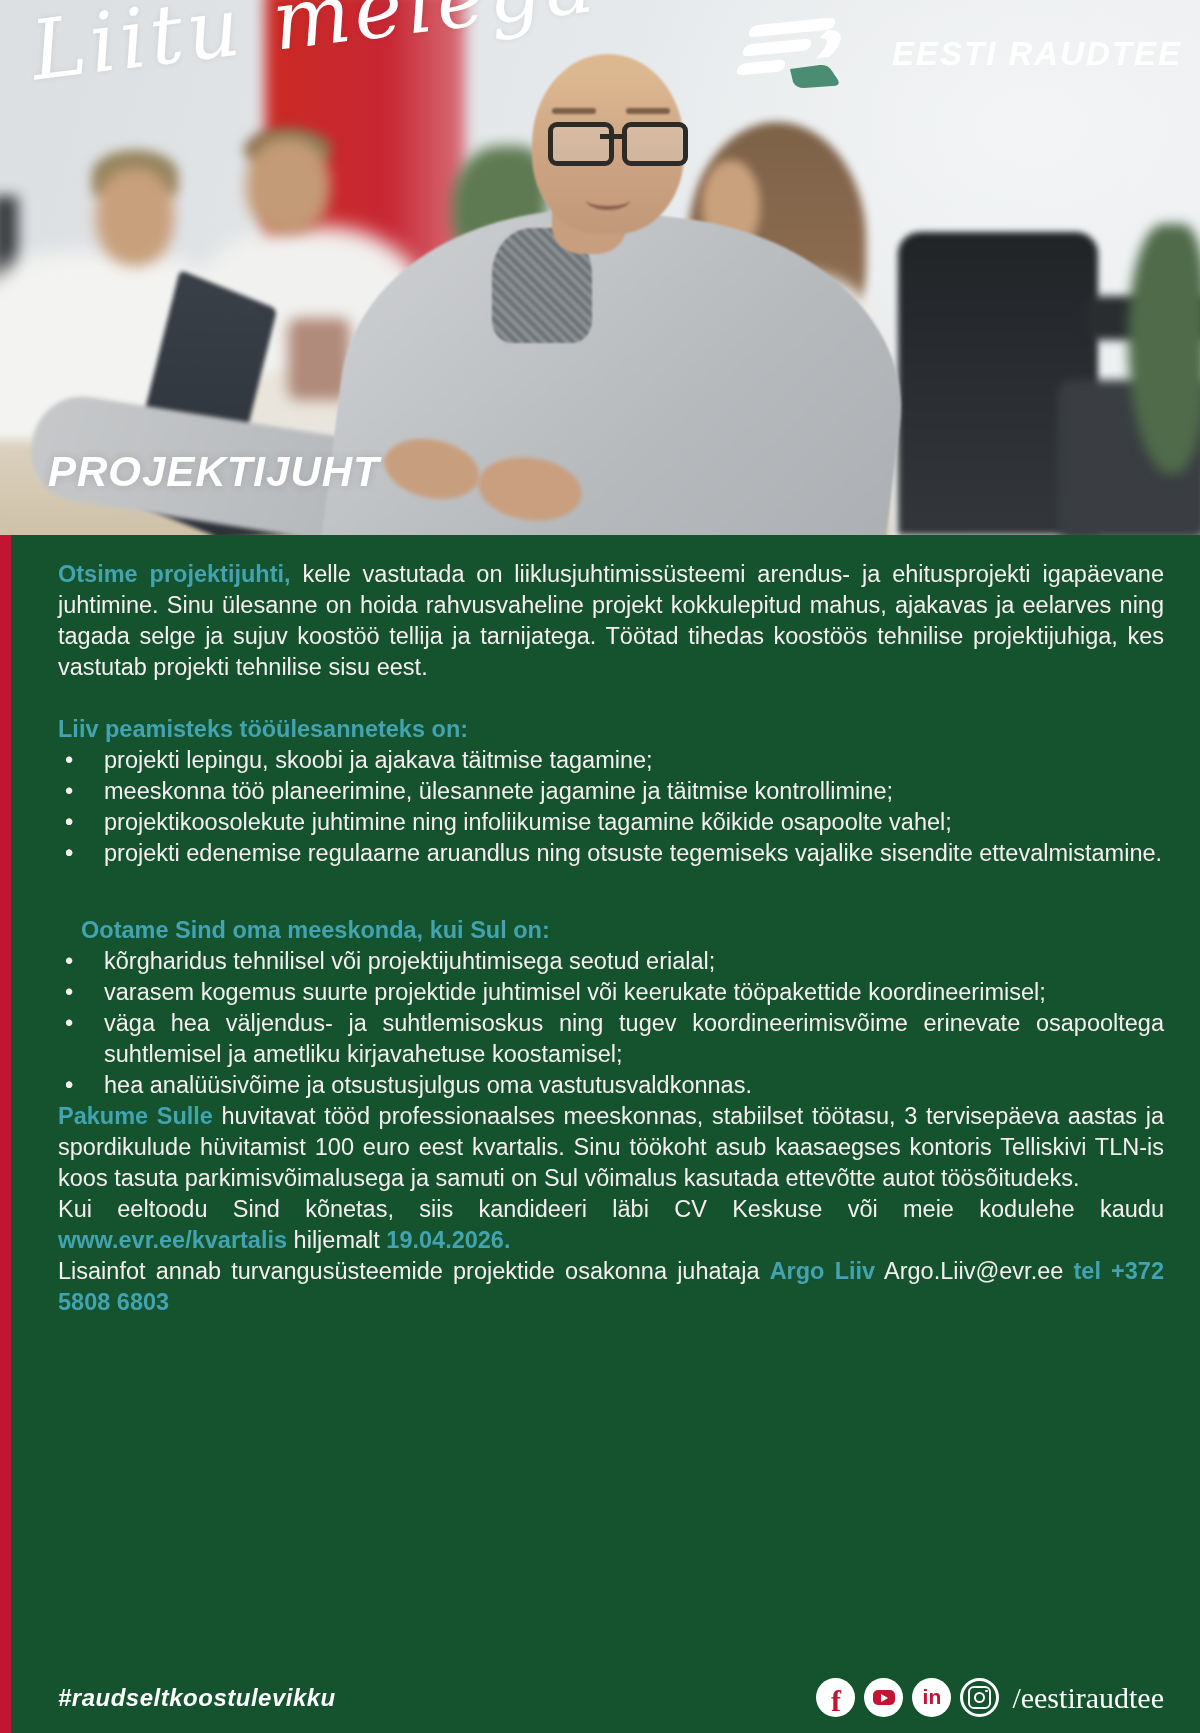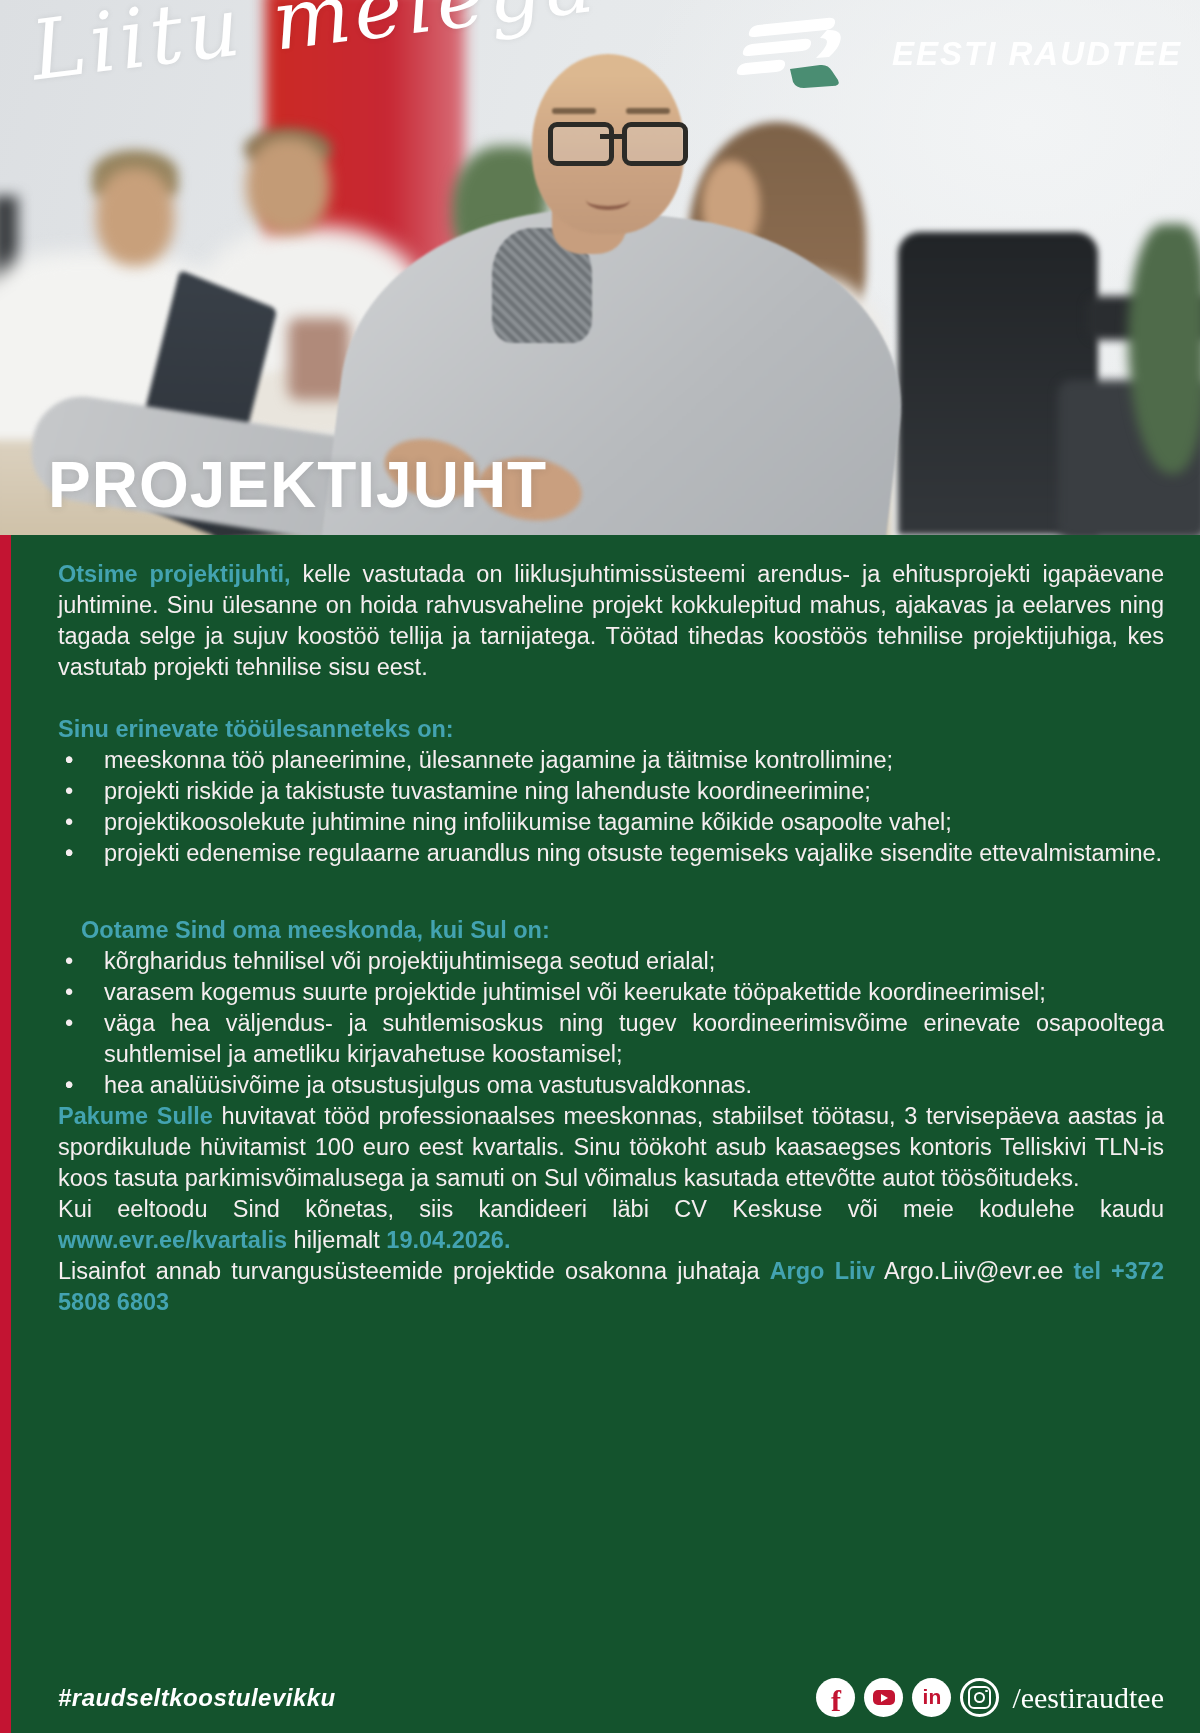"PROJEKTIJUHT" .hero-title { font-size: 64px -> 42px; font-style: none -> italic }
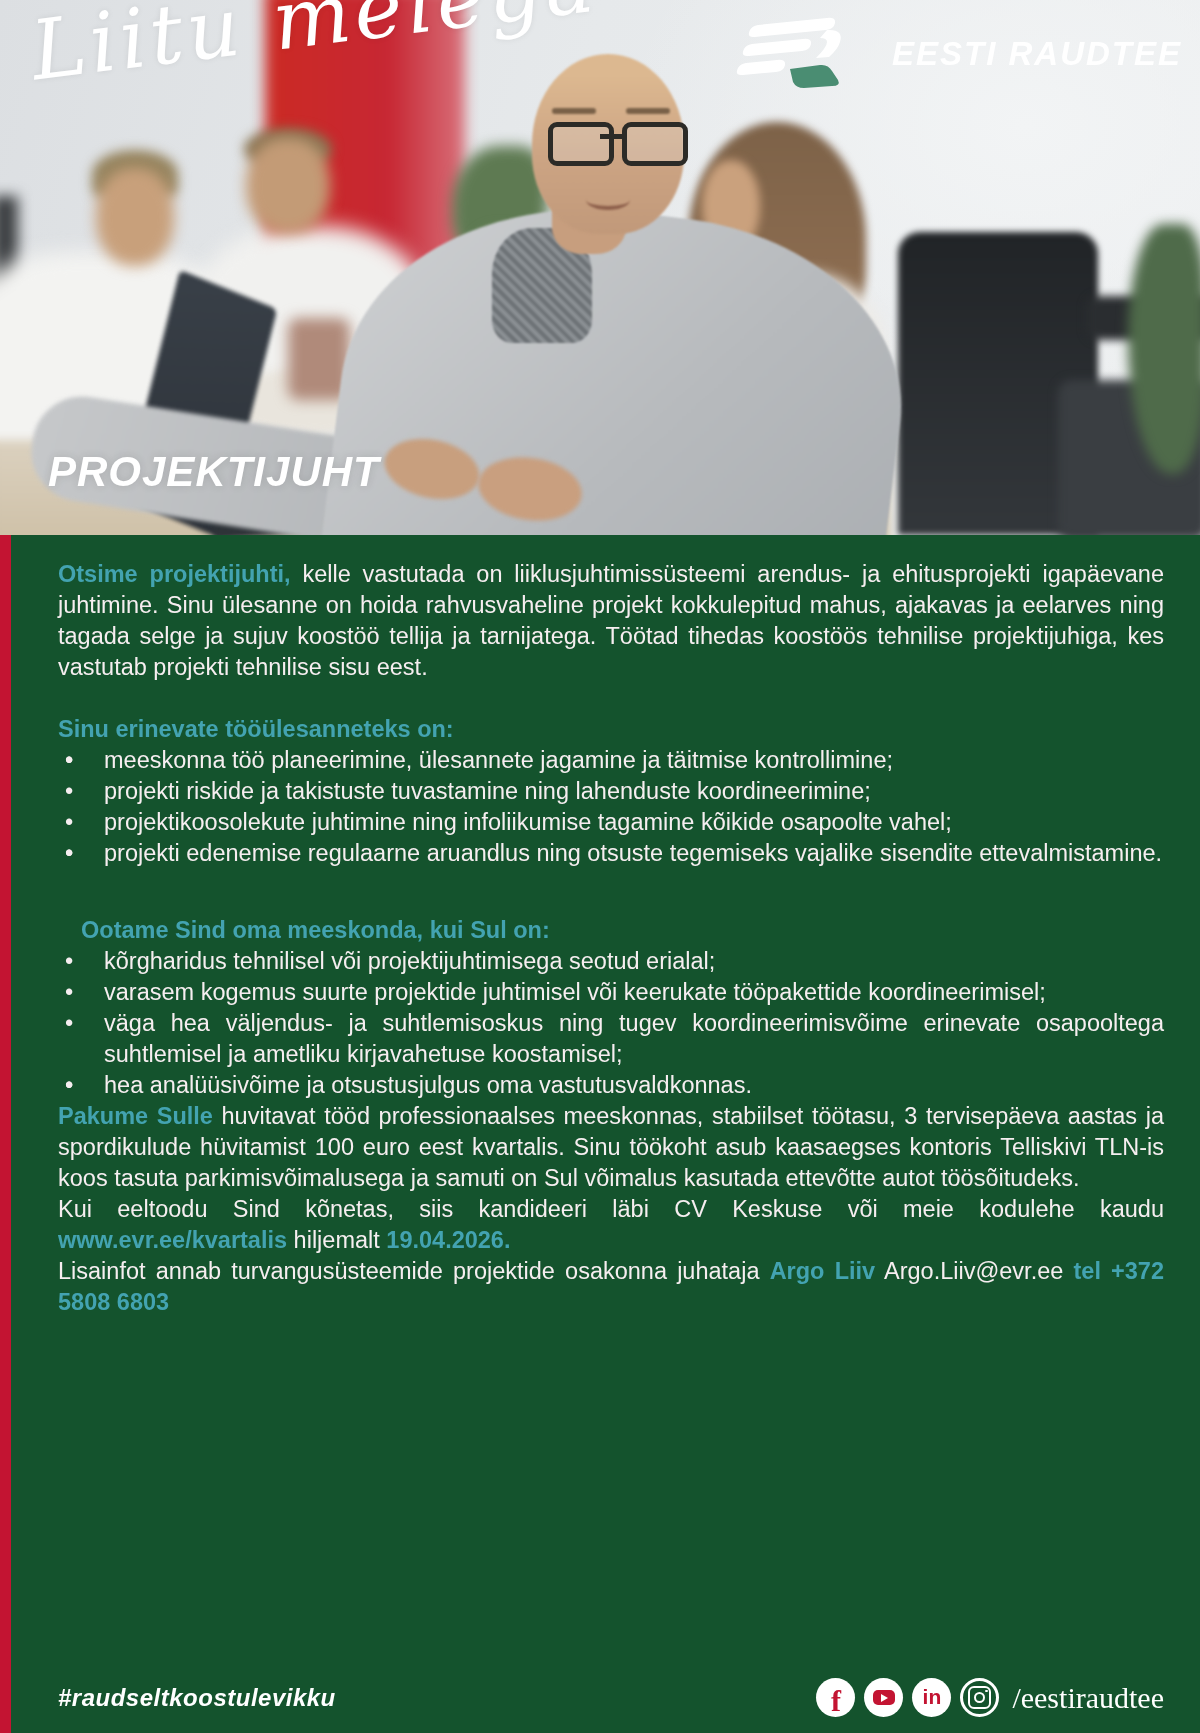"Sinu erinevate tööülesanneteks on:" p.sect-head { text: Sinu erinevate -> Liiv peamisteks }
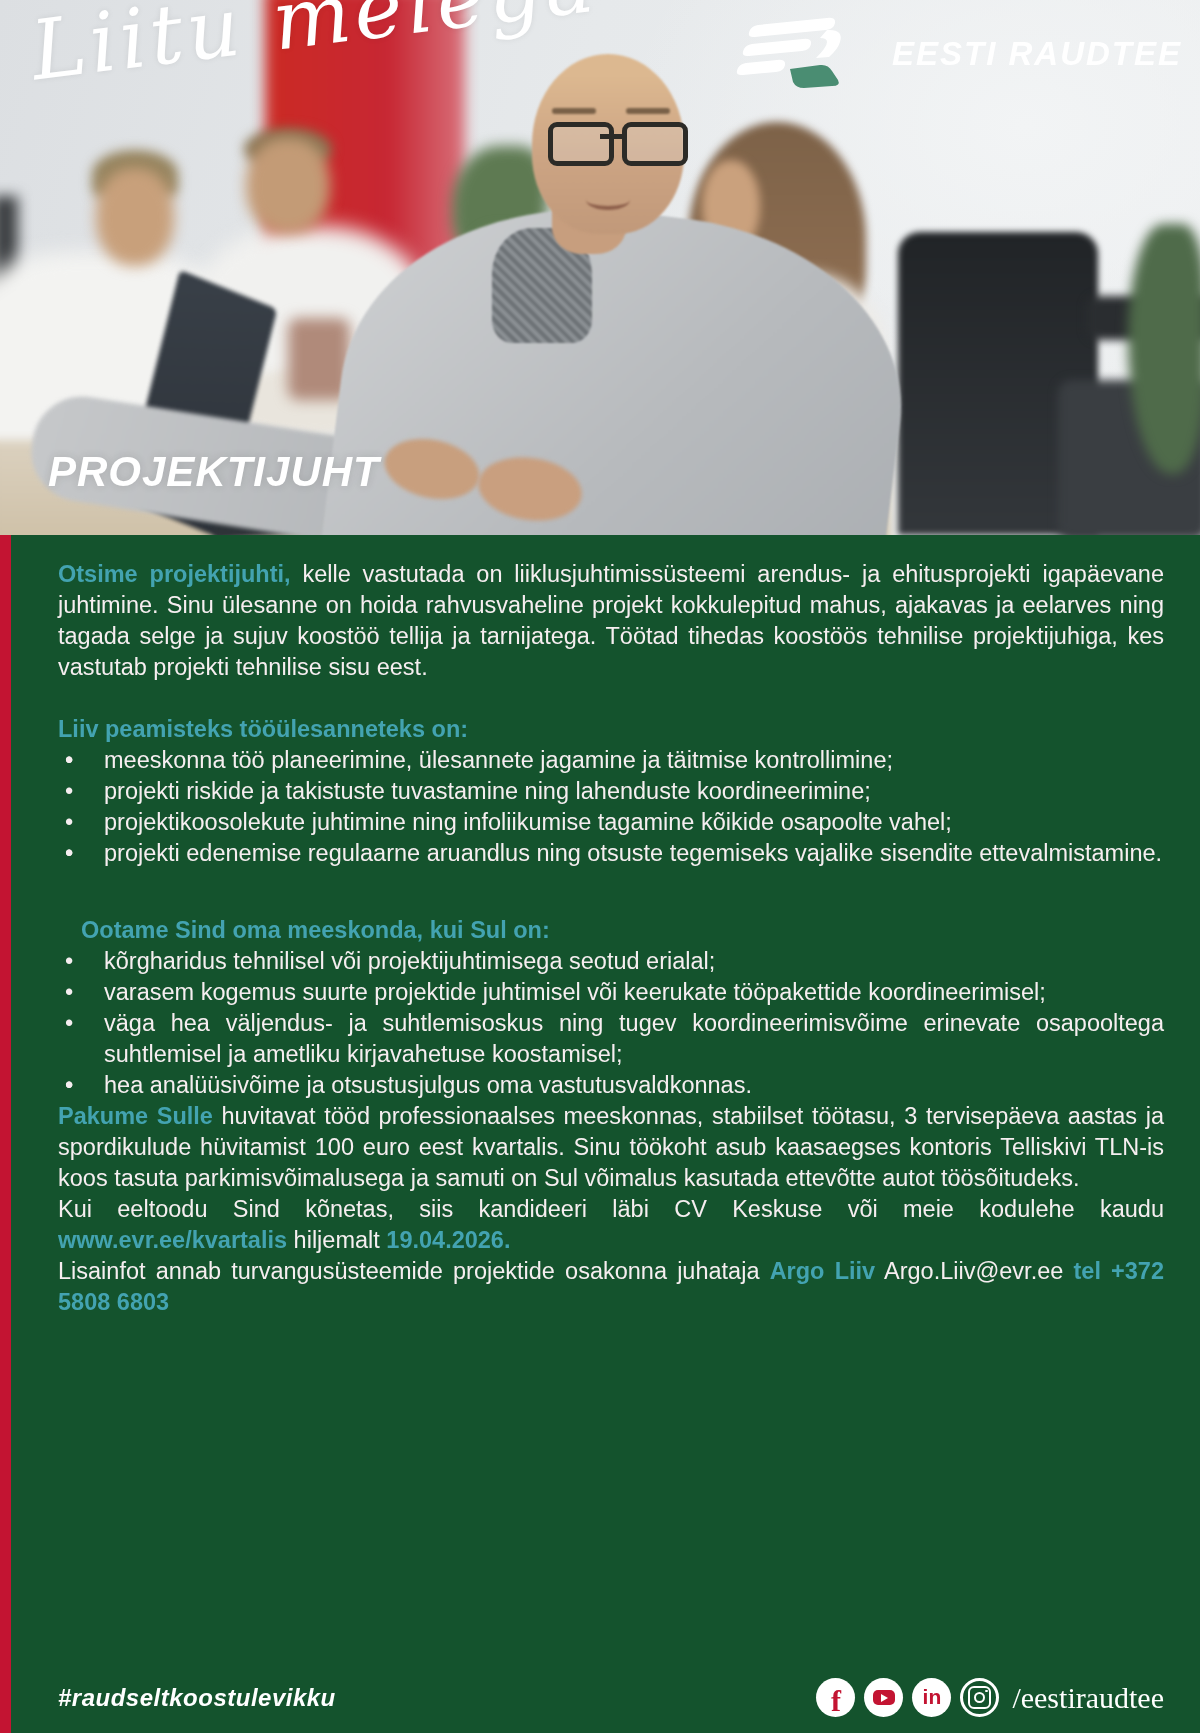"projekti lepingu, skoobi ja ajakava" span { html: none -> <span>projekti lepingu, skoobi ja ajakava täitmise tagamine;</span> }
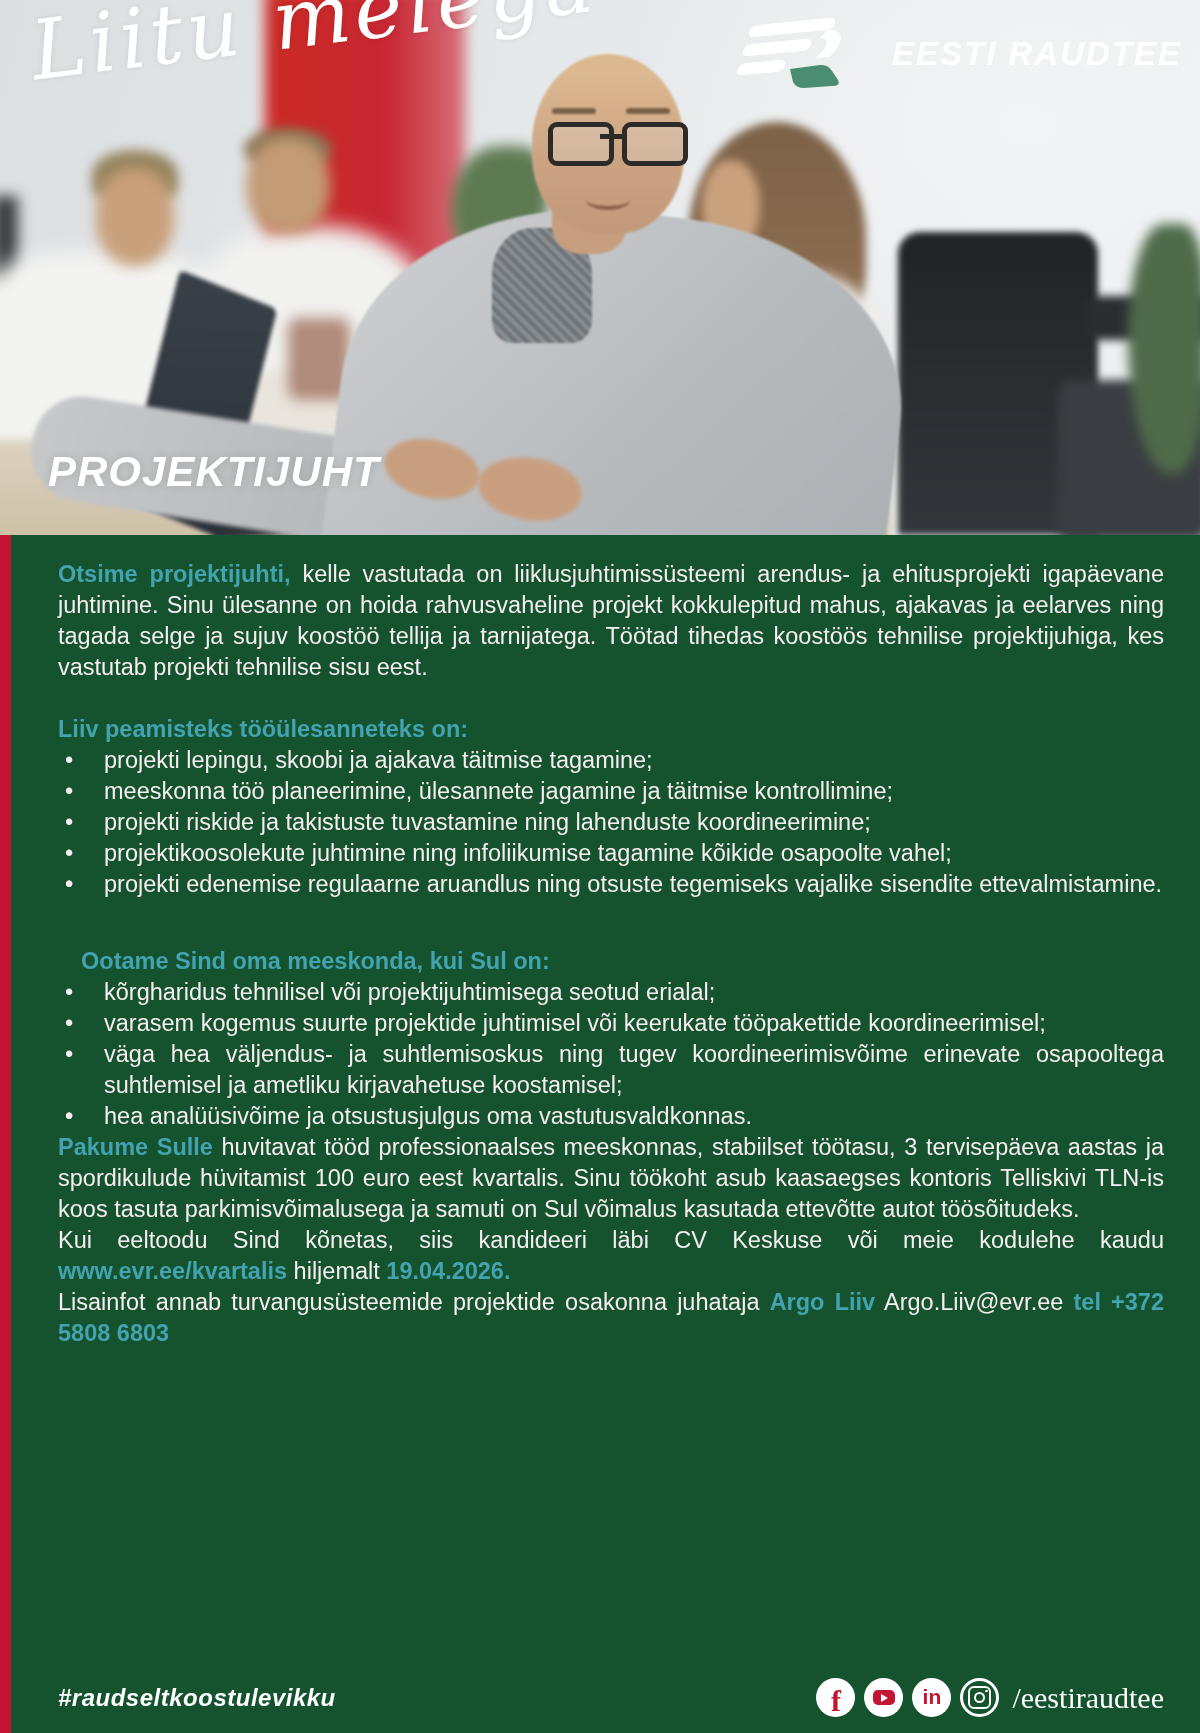"projekti riskide ja takistuste" span { html: <span>projekti riskide ja takistuste tuvastamine ning lahenduste koordineerimine;</span> -> none }
